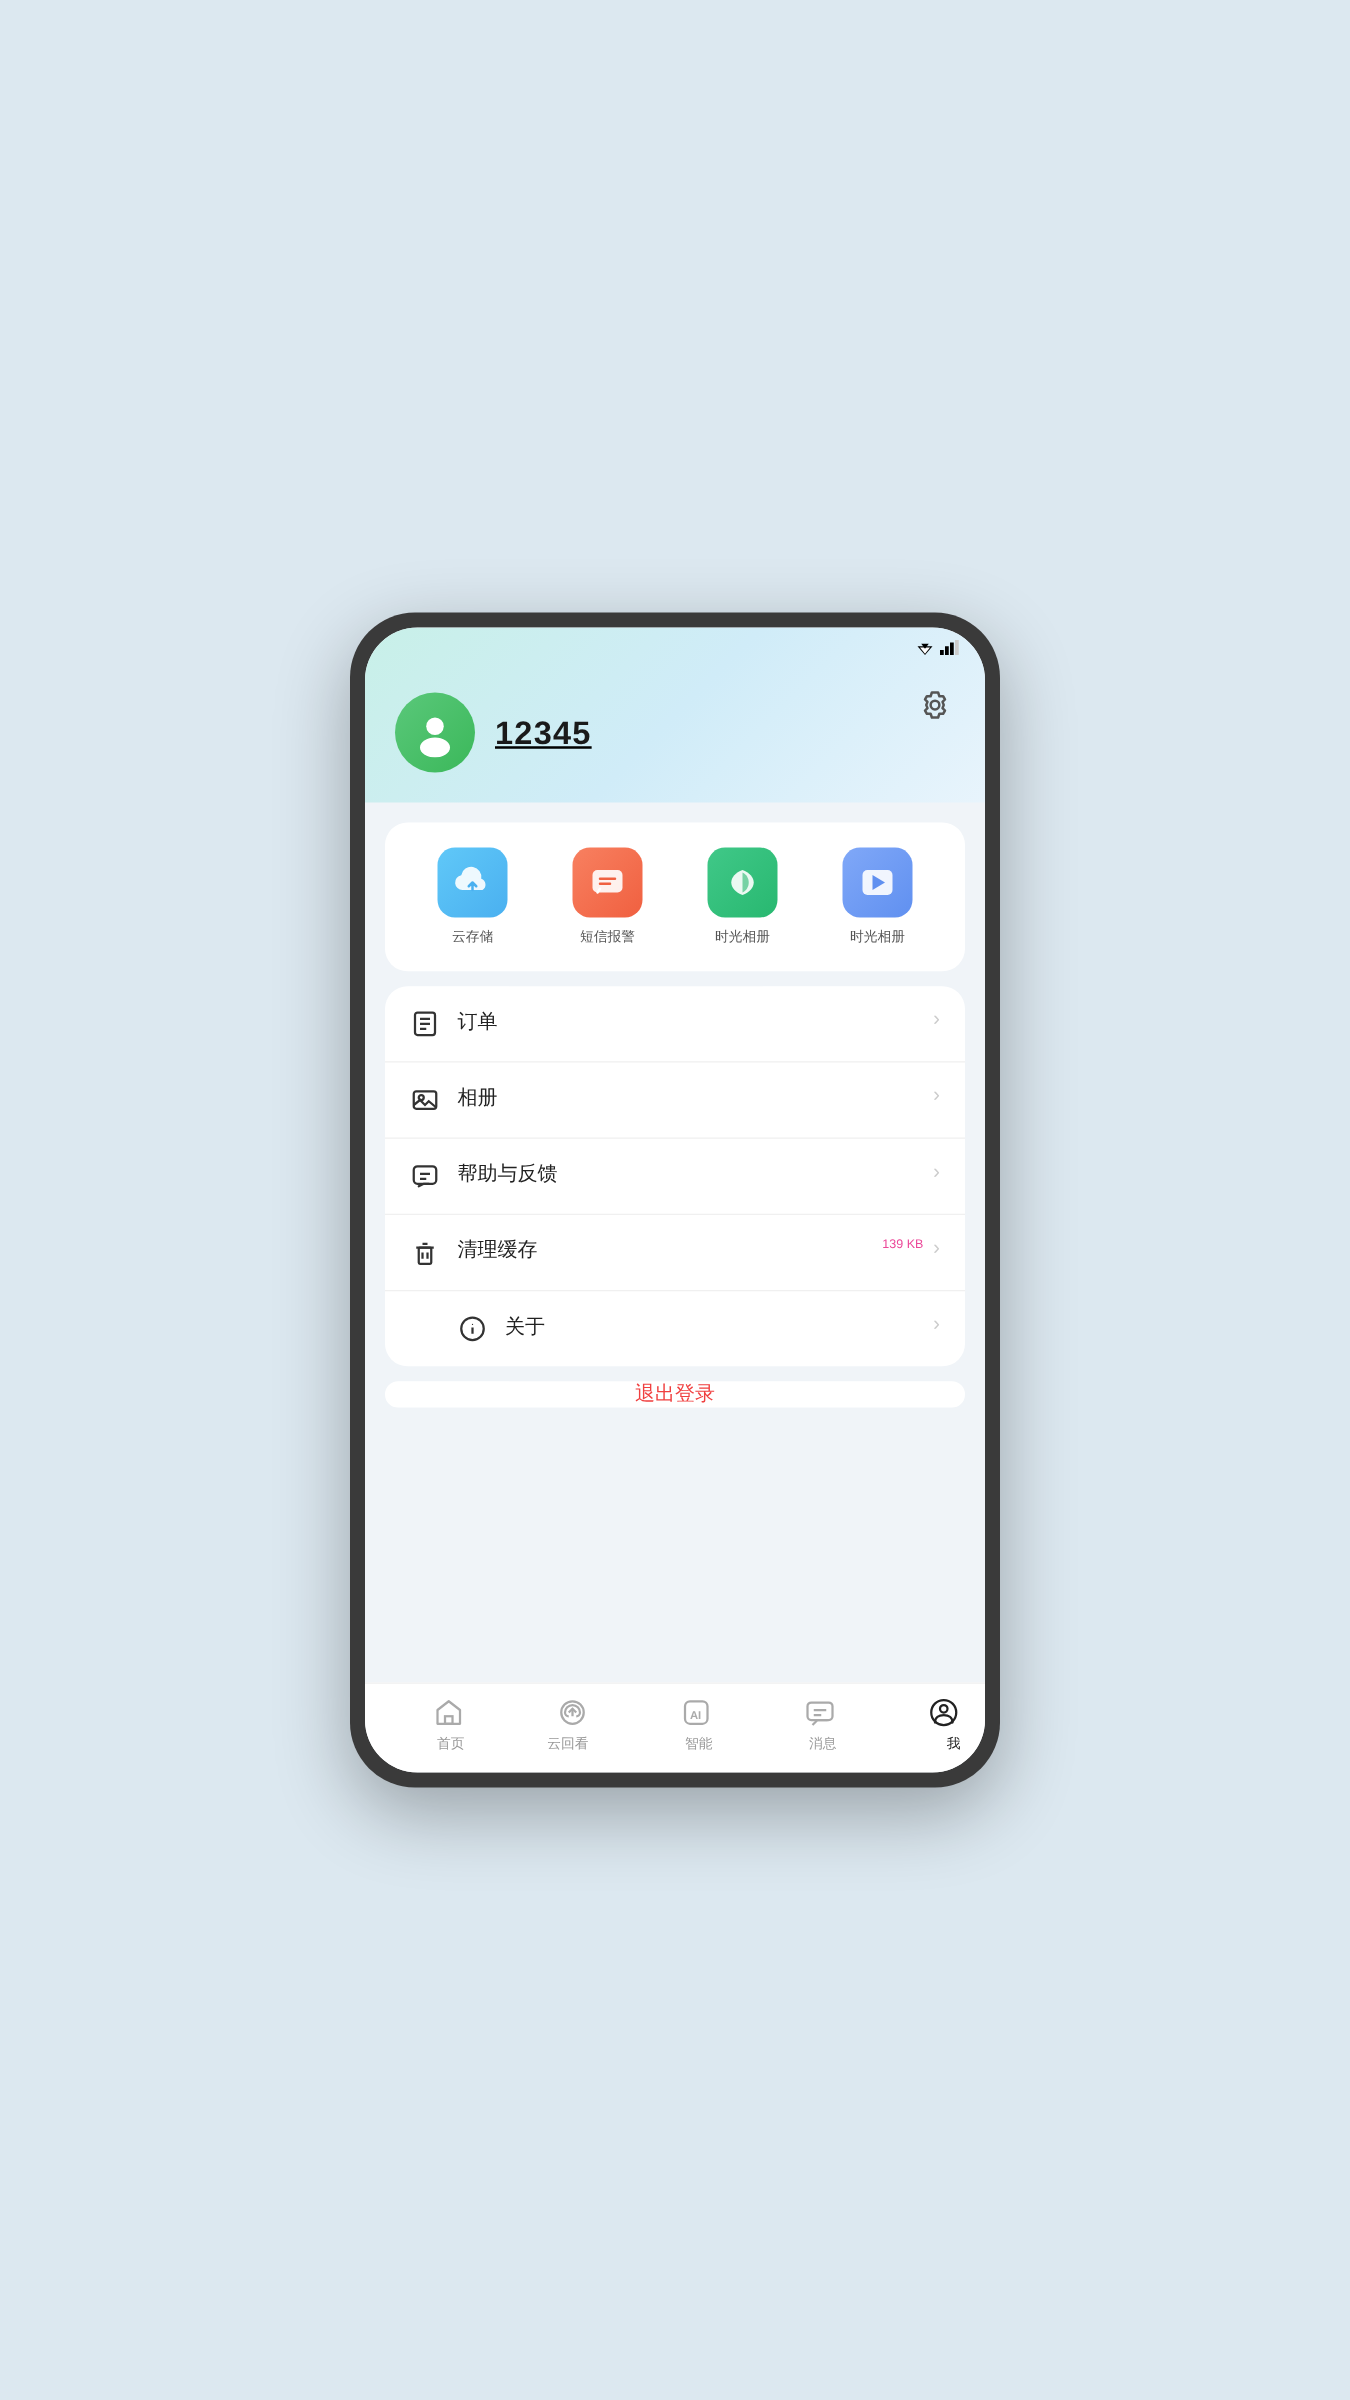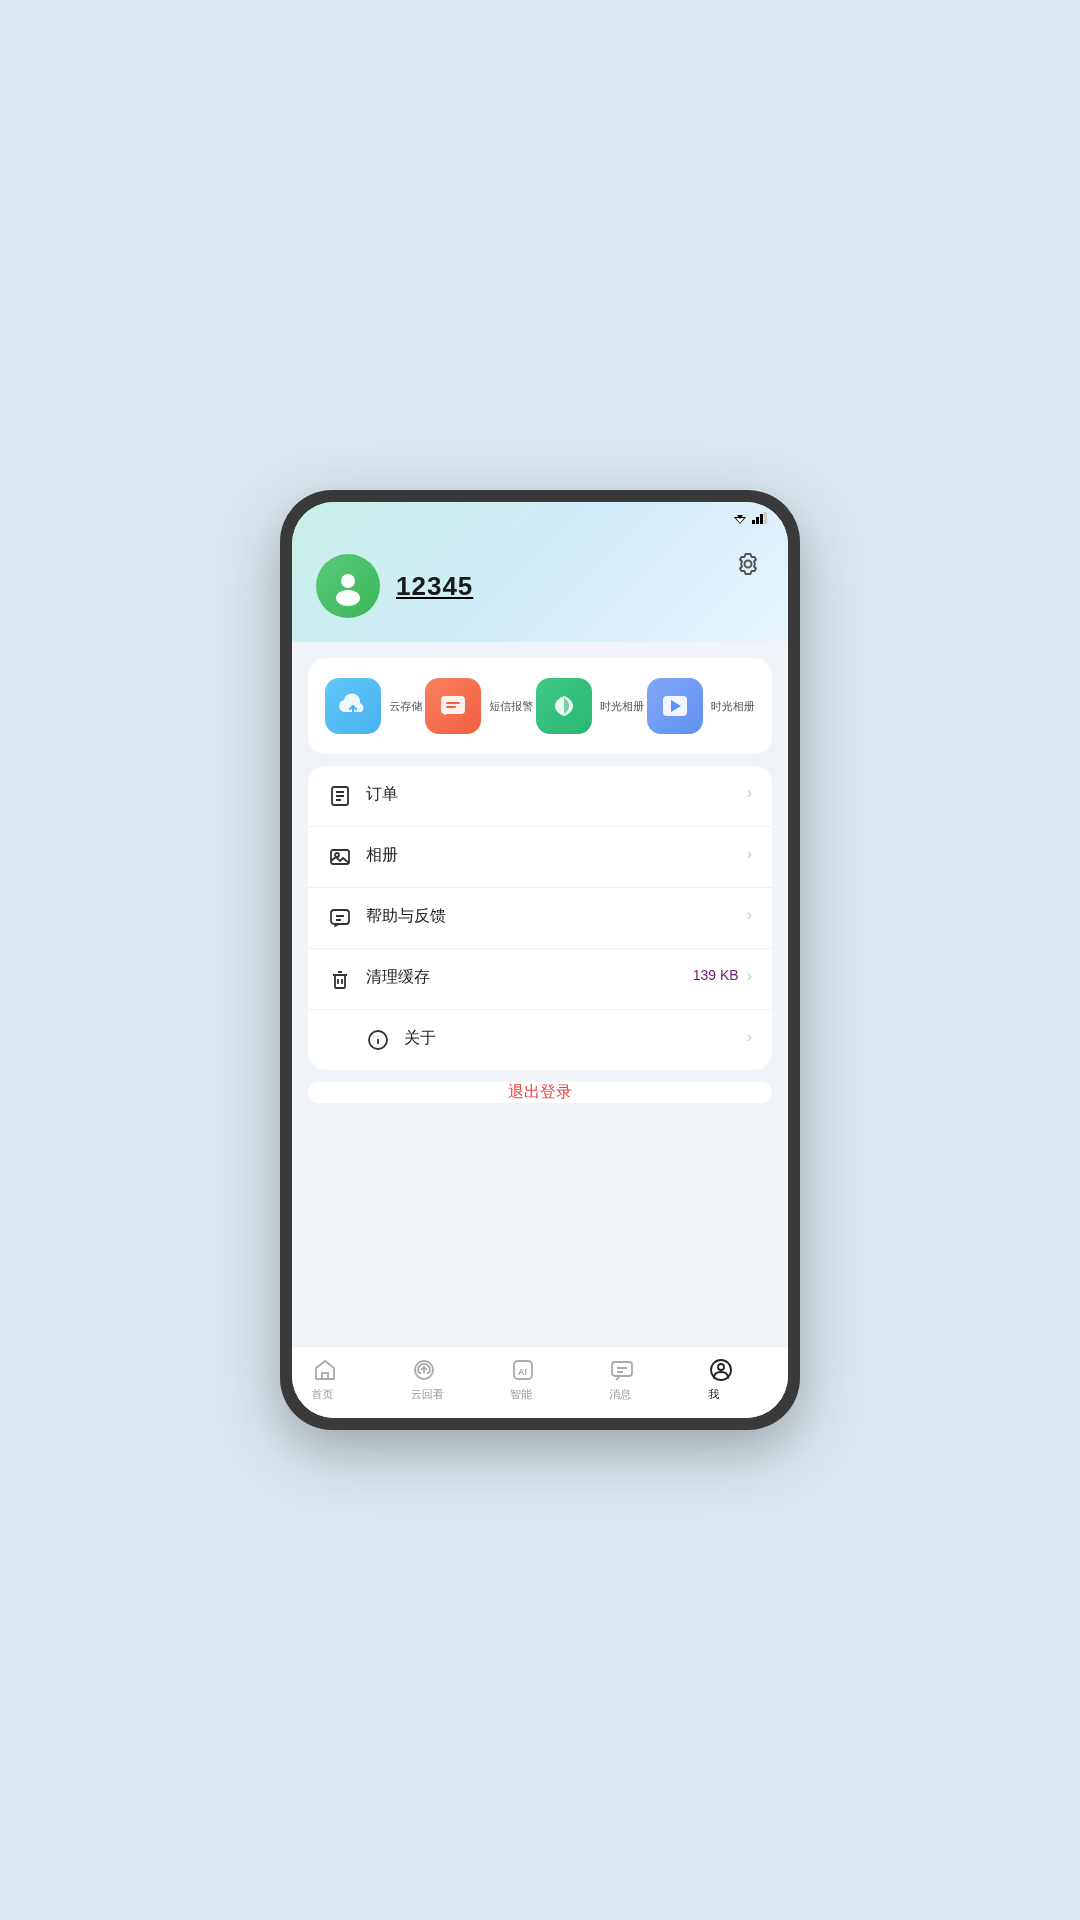"云存储" .service-item { flex-direction: row -> column }
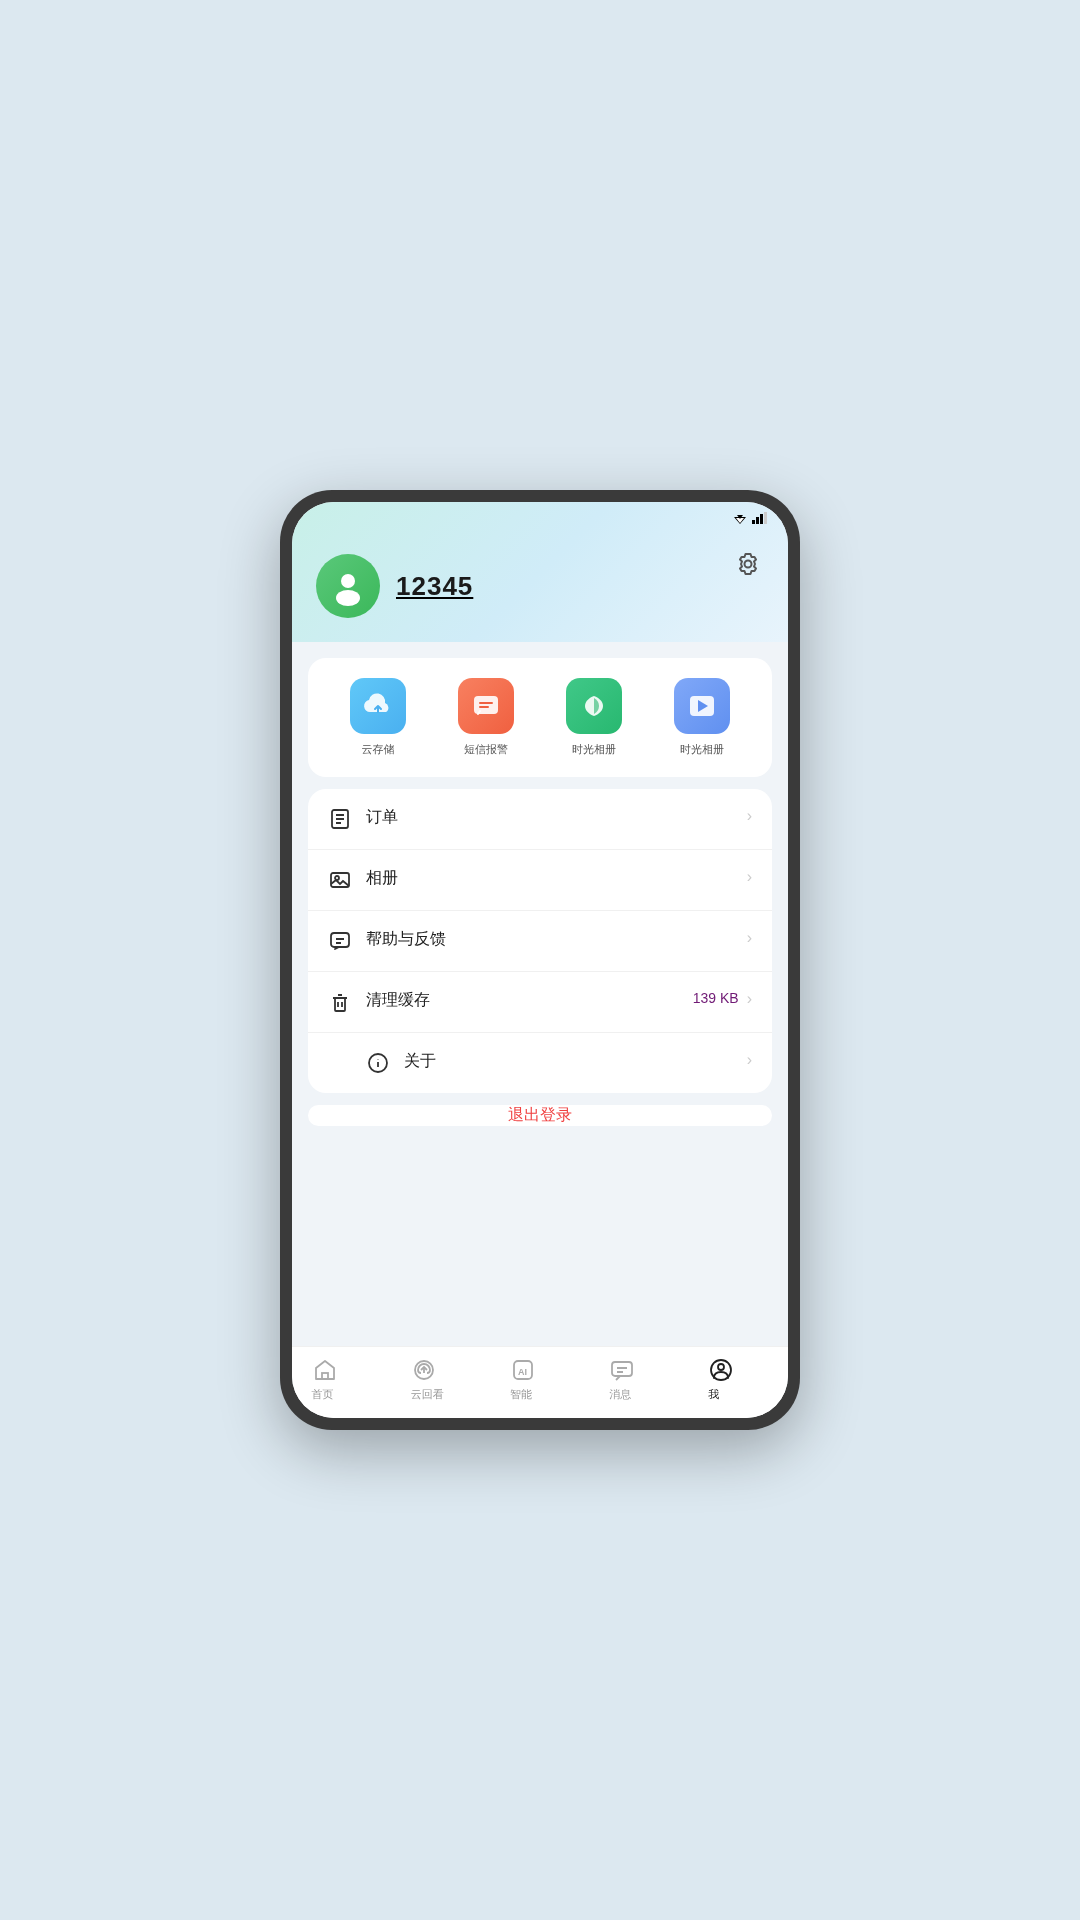"139 KB" .menu-item-value { color: #701a75 -> #ec4899; font-size: 14px -> 10px }
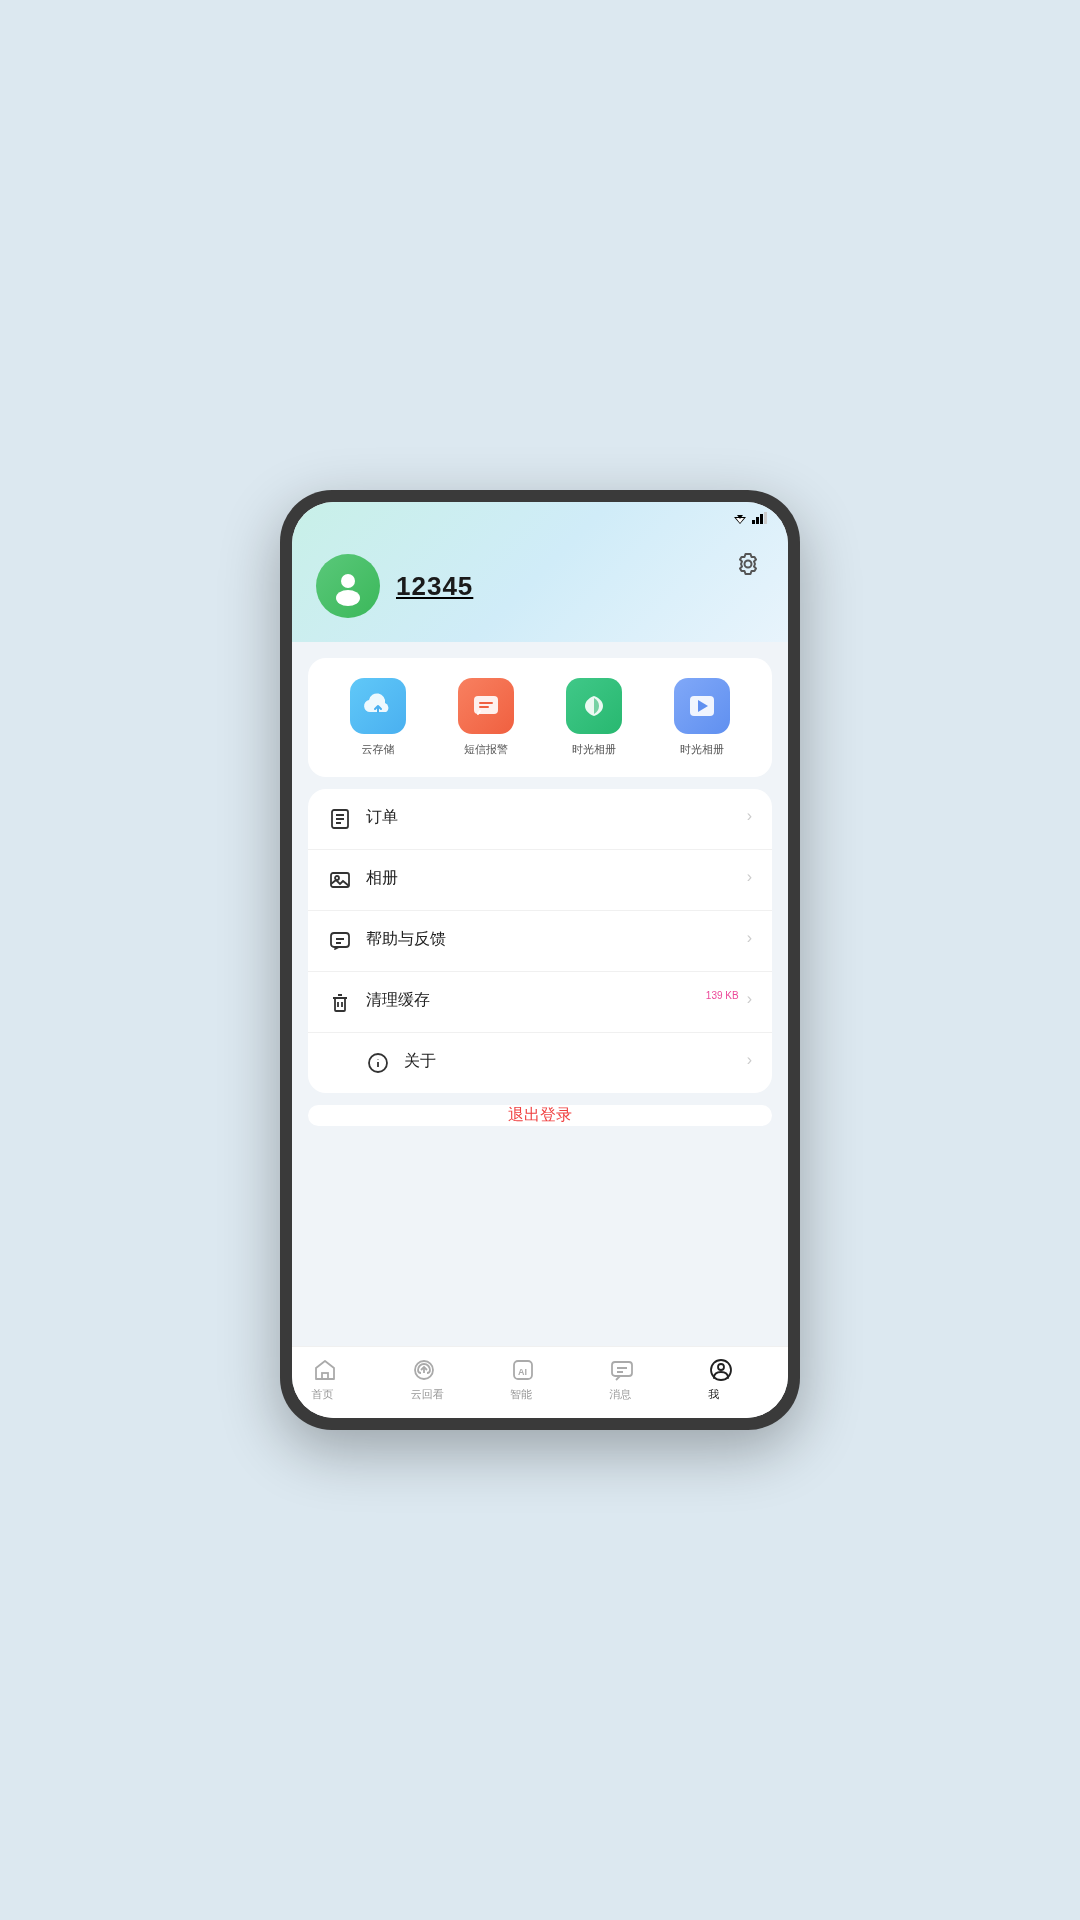"AI" .nav-item { align-items: flex-start -> flex-end }
